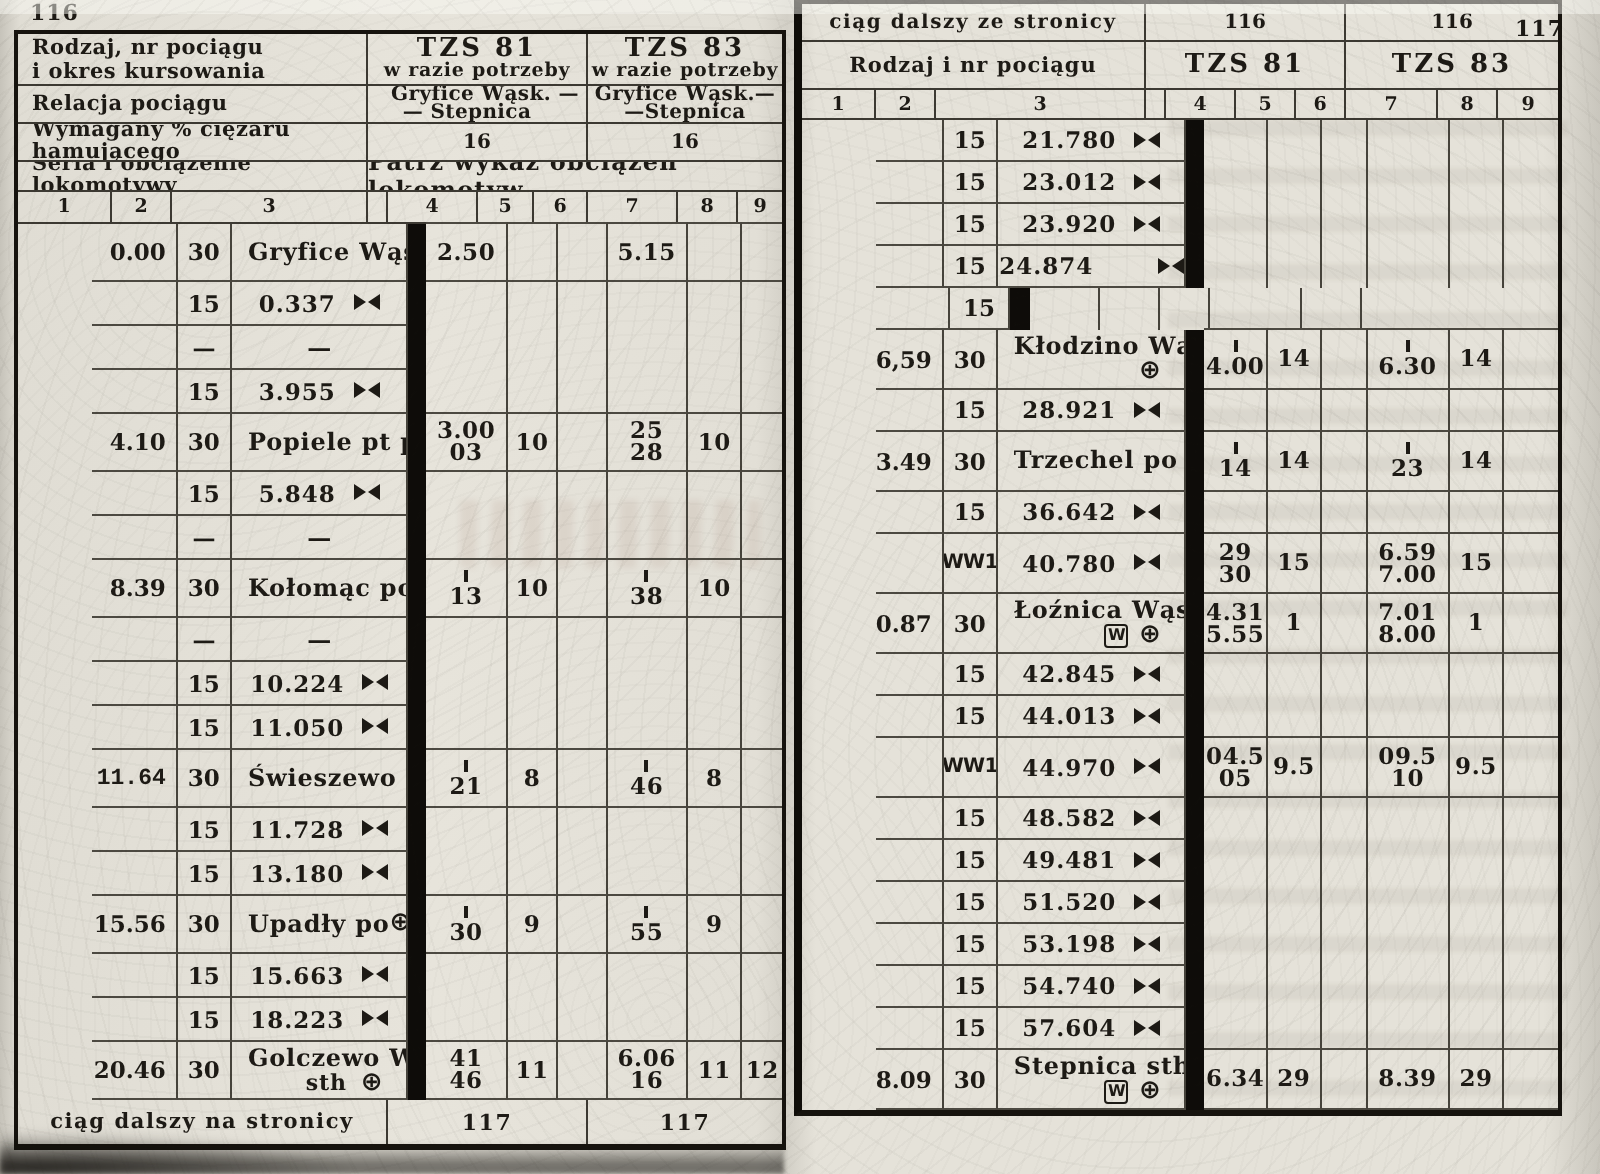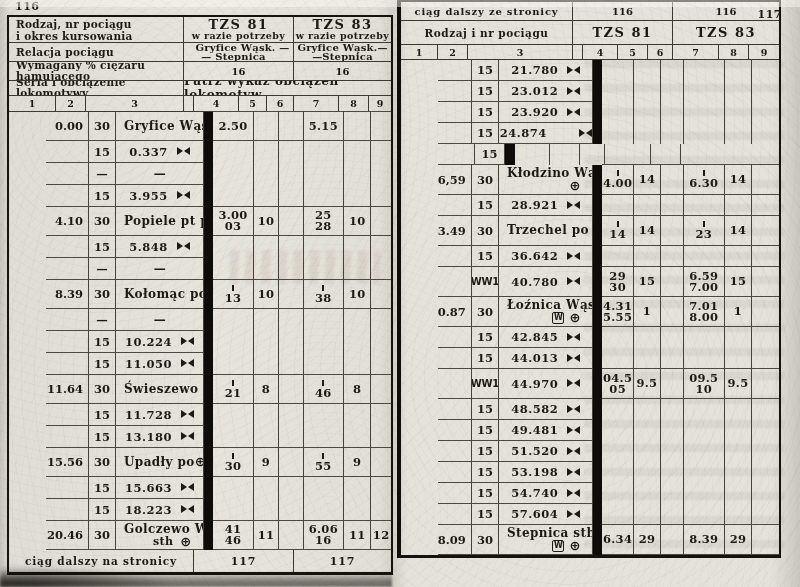"11.64" div.c { font-family: none -> Liberation Mono, monospace }
